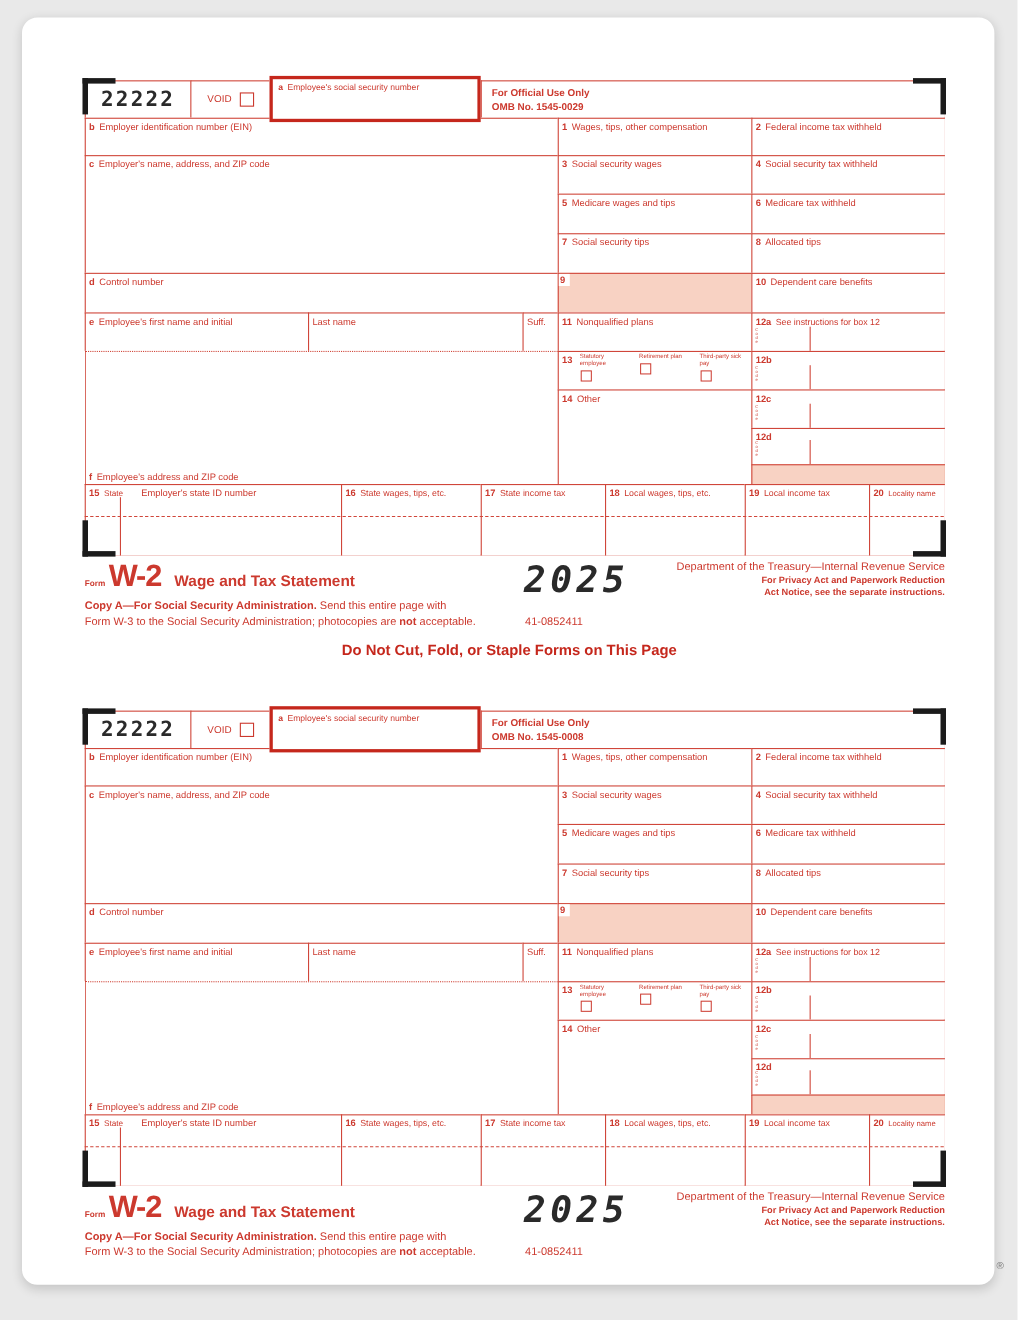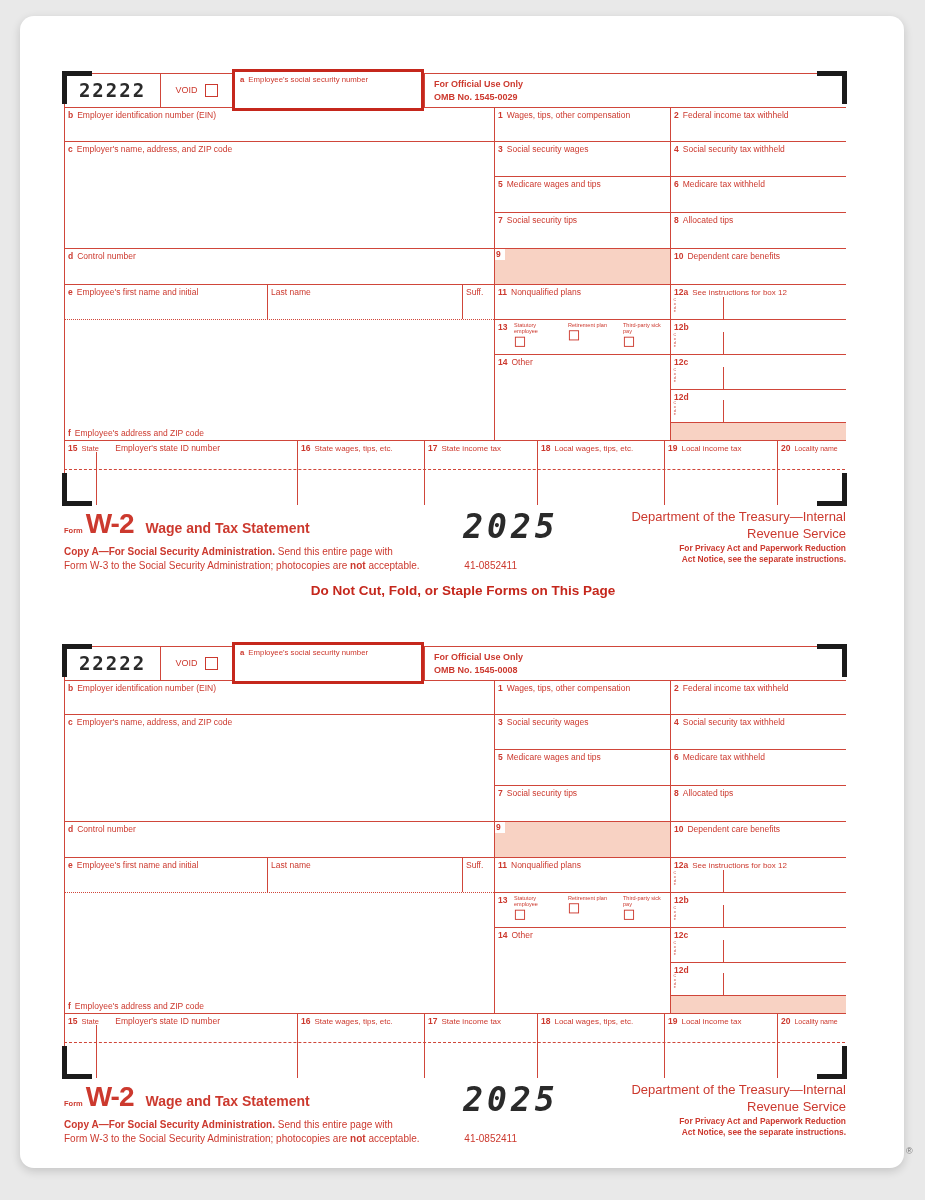"22222" .w2-wrap { left: 44px -> 57px }
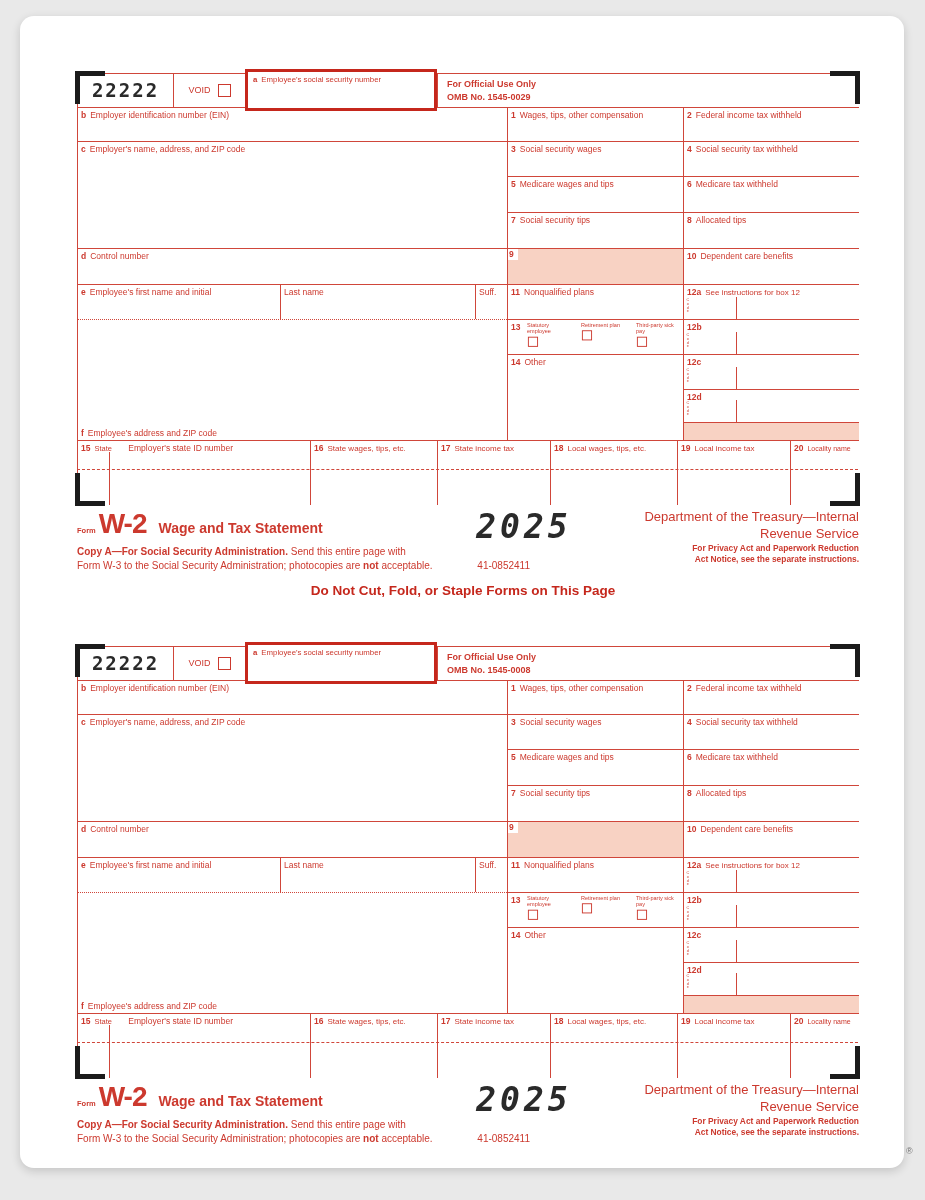"Department of the Treasury—Internal" .f-dept { font-size: 13px -> 10px }
